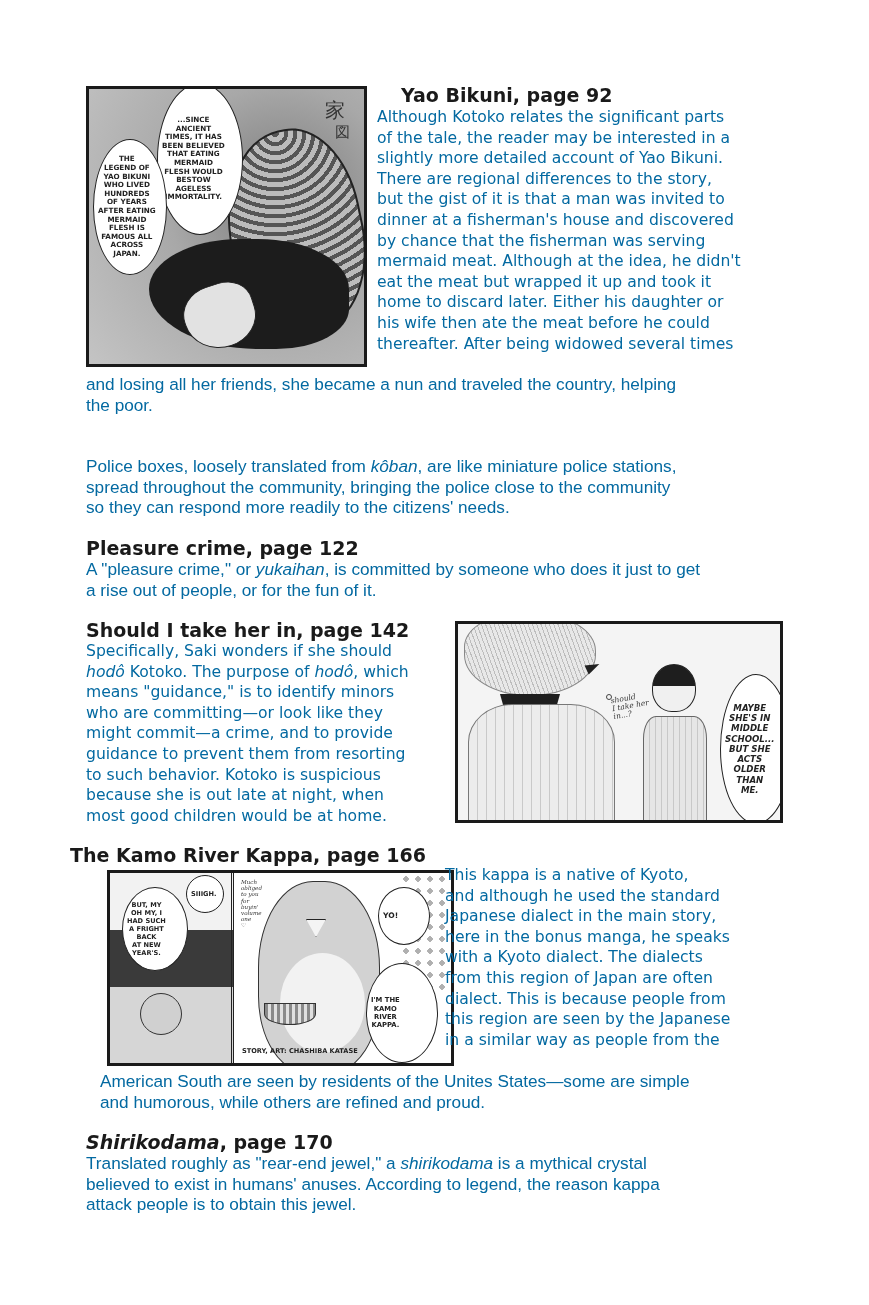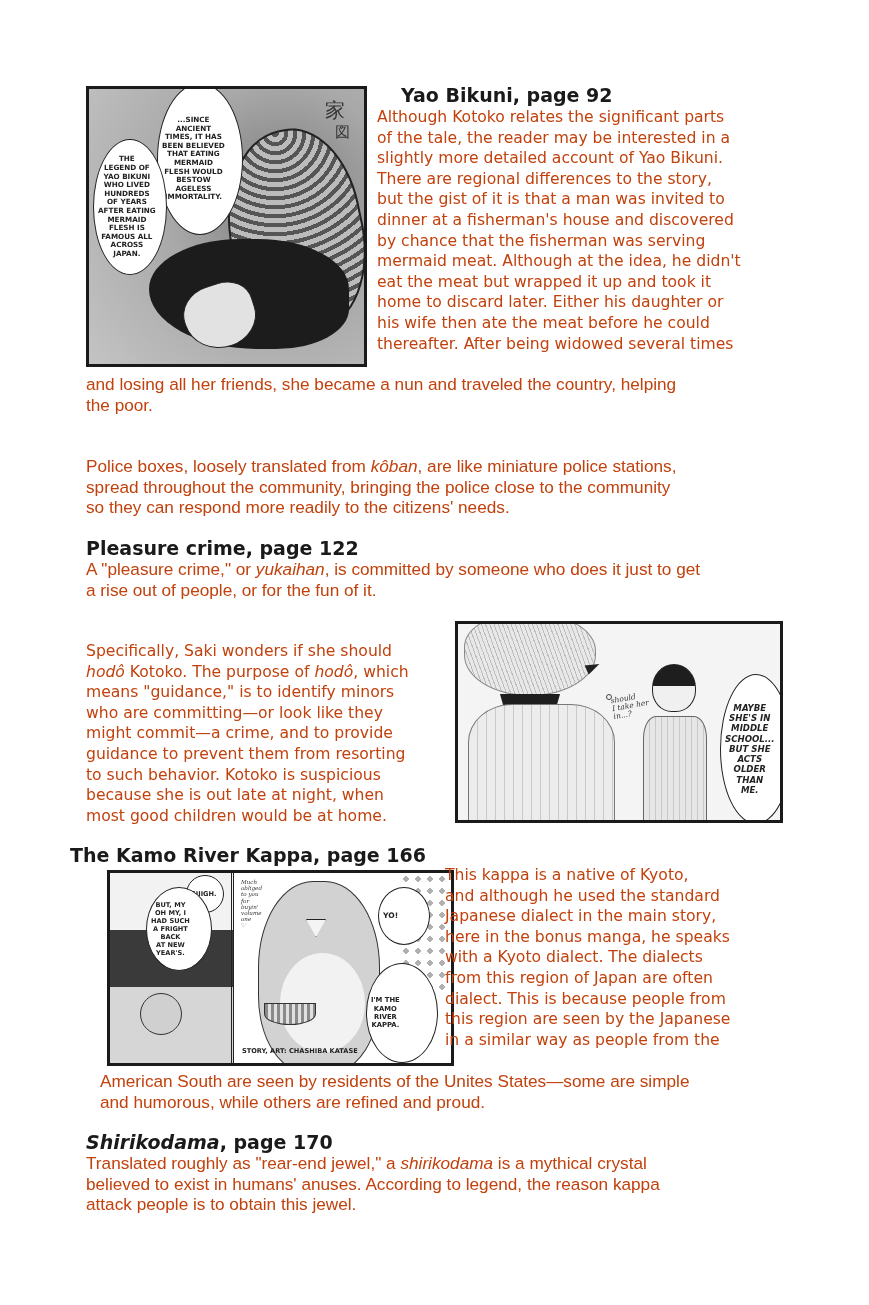"Although Kotoko relates the significant" .body-text { color: #c2410c -> #0369a1 }
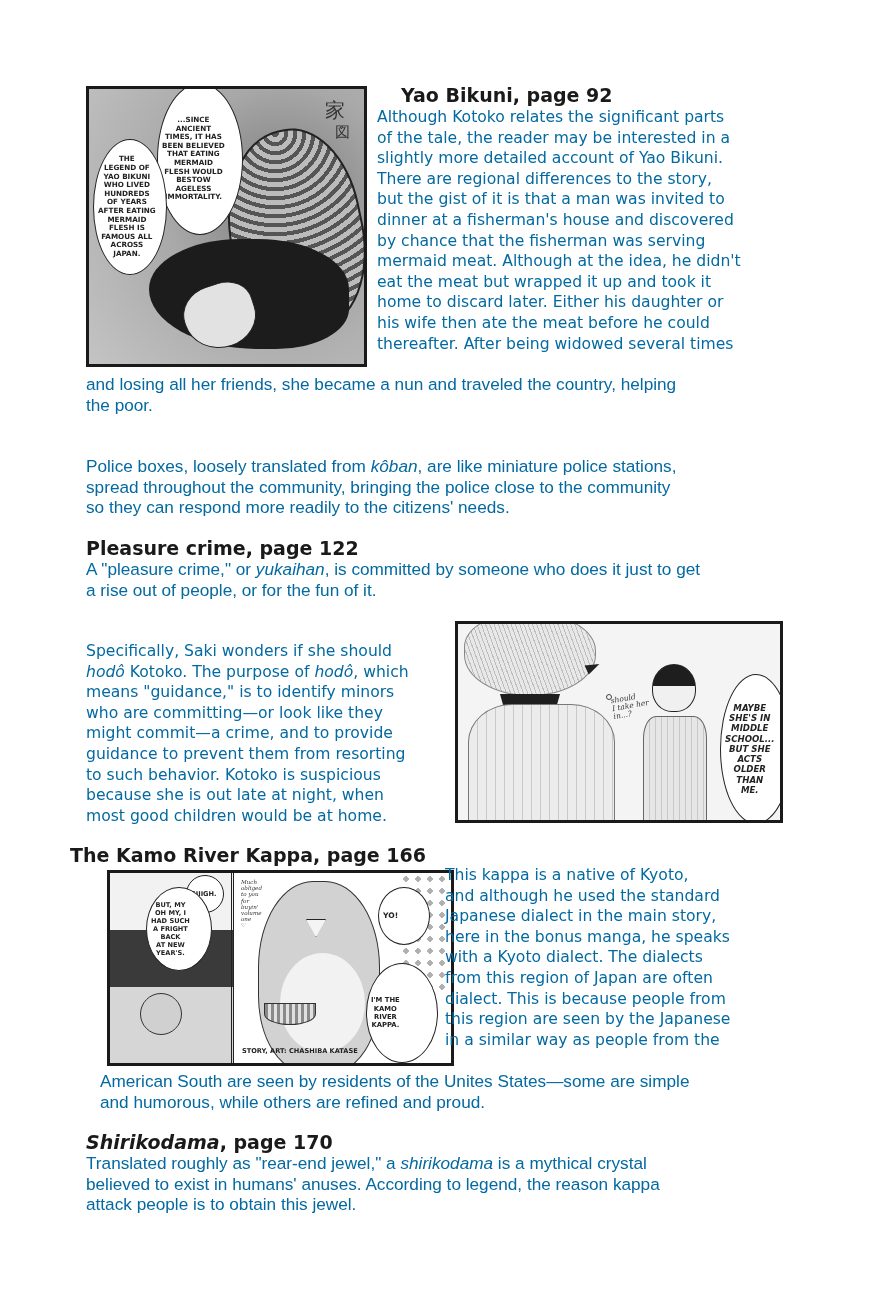"Should I take her in," h2.heading { html: none -> <h2>Should I take her in, page 142</h2> }
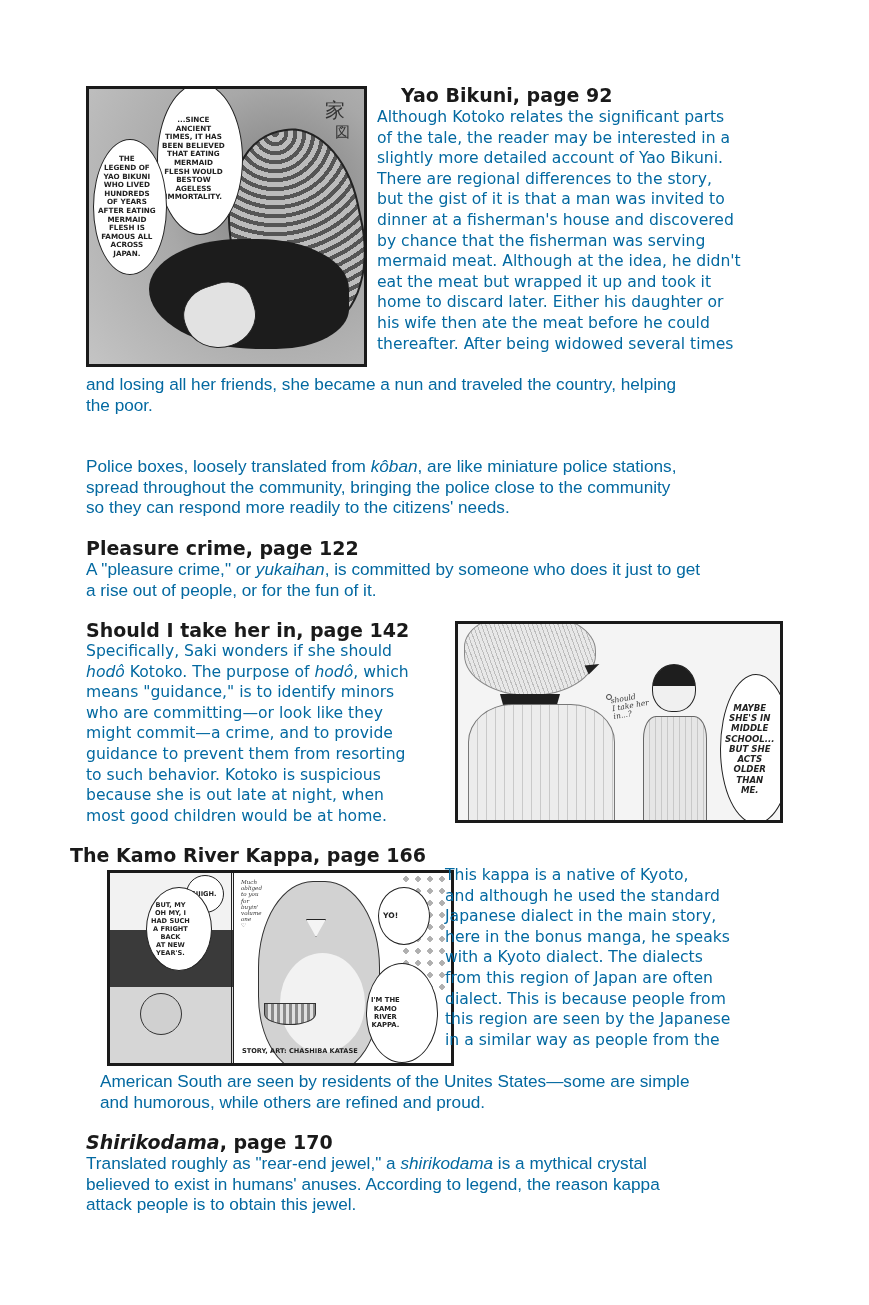"BUT, MY" div.bubble { left: 36px -> 12px }
